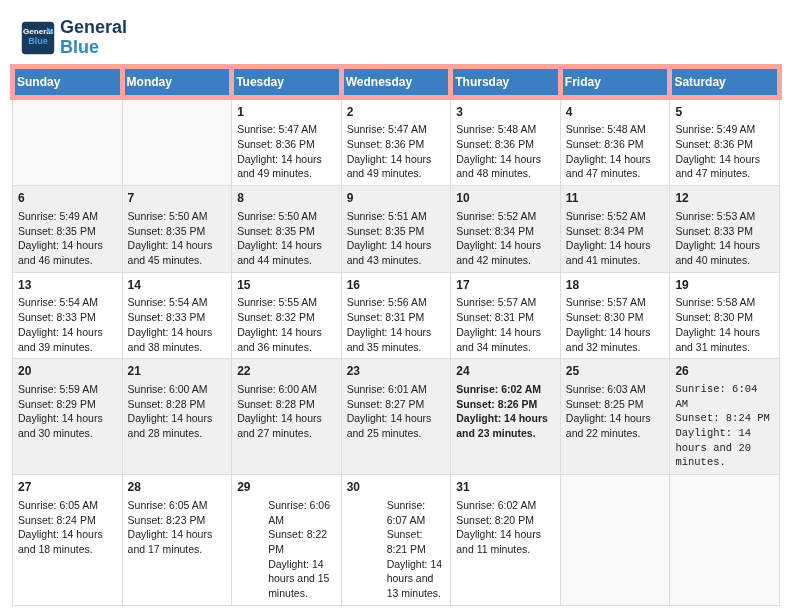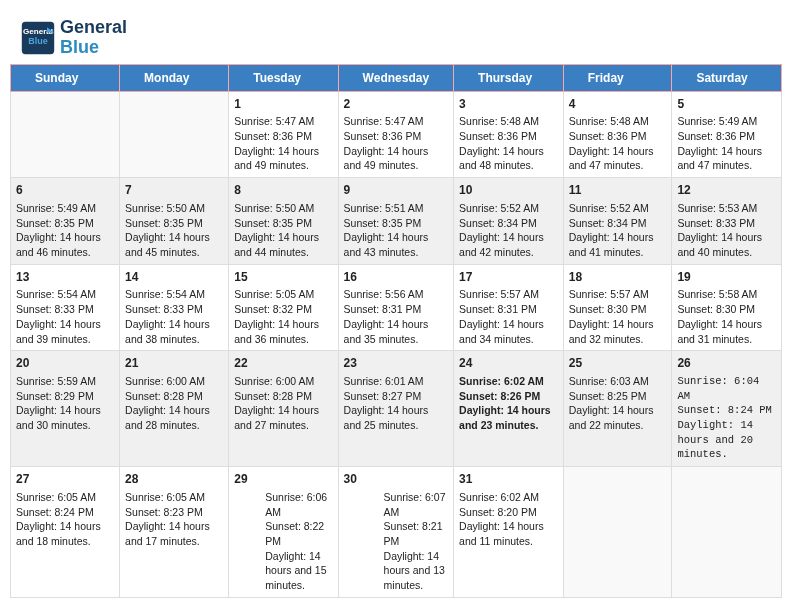"Sunday" .calendar th { border: 1px solid #fca5a5 -> 5px solid #fca5a5; padding: 6px 24px -> 6px 2px }
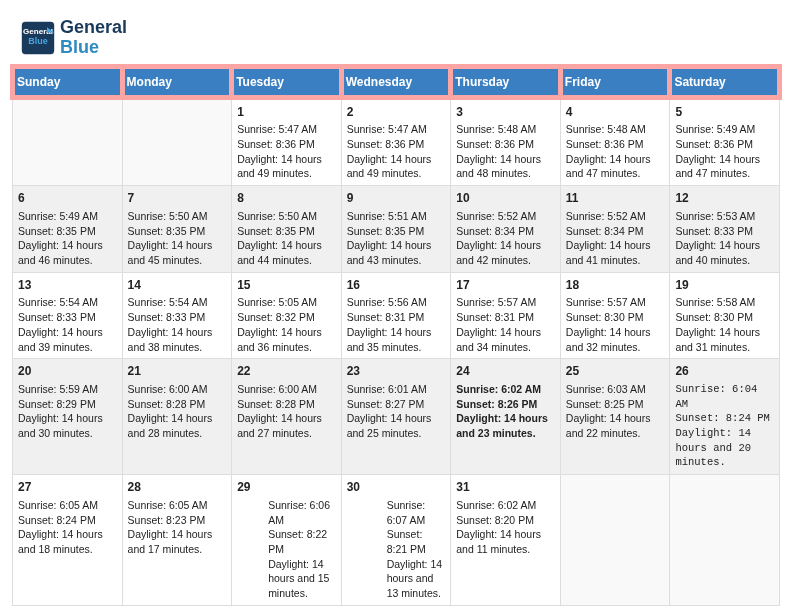"Sunrise: 5:05 AM" div.day-info { text: 5:05 -> 5:55 }
